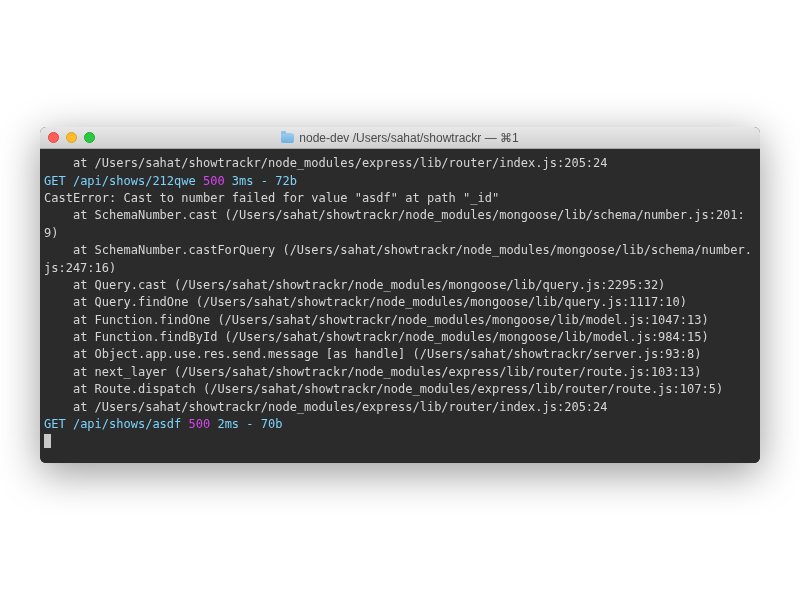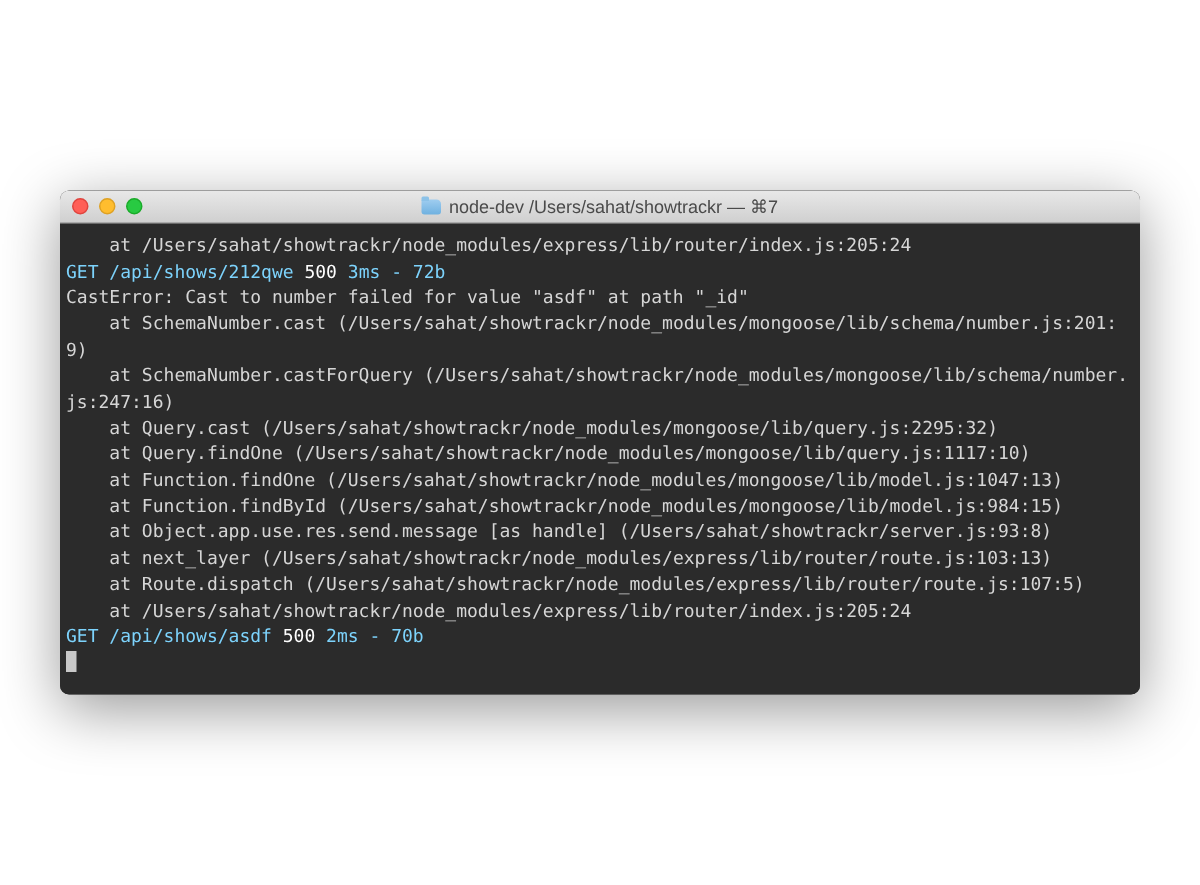"node-dev /Users/sahat/showtrackr — ⌘7" span { text: 7 -> 1 }
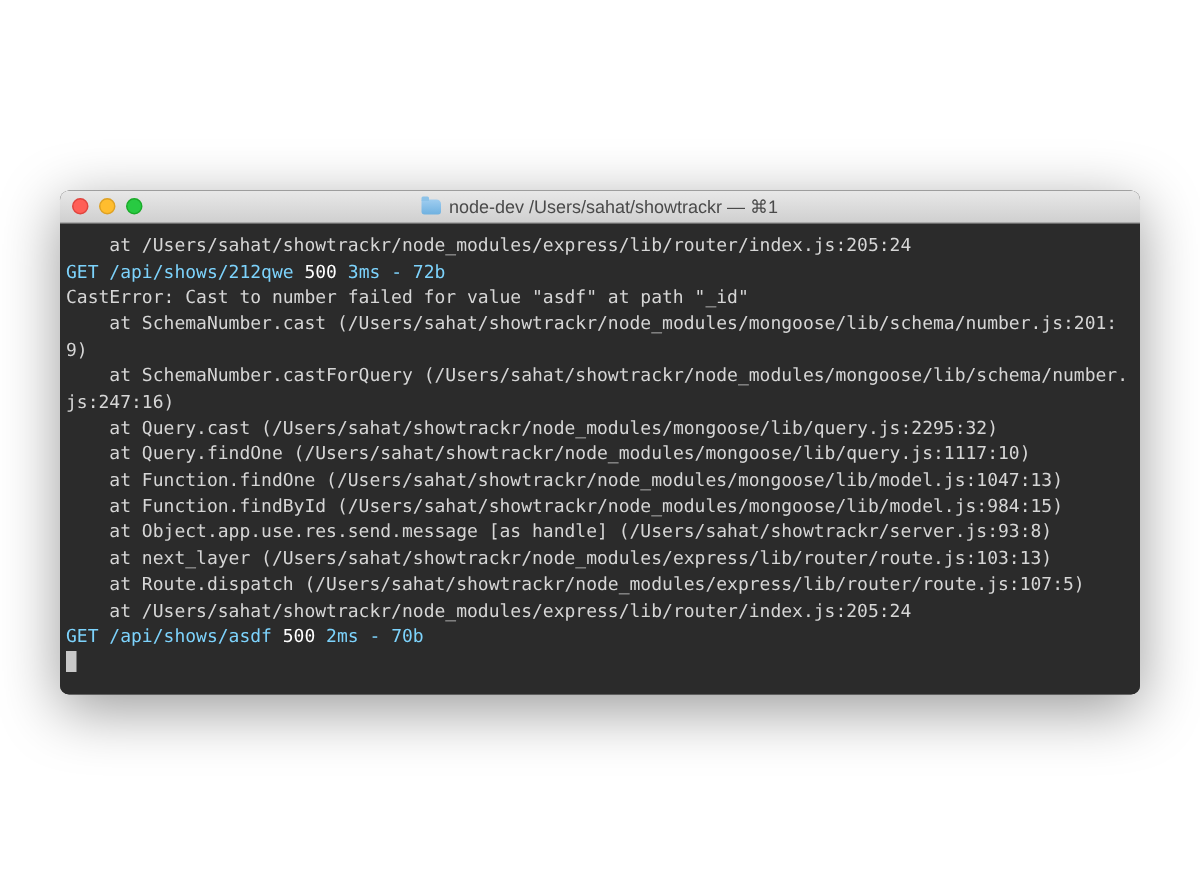"500" .red { color: #ffffff -> #d946ef }
